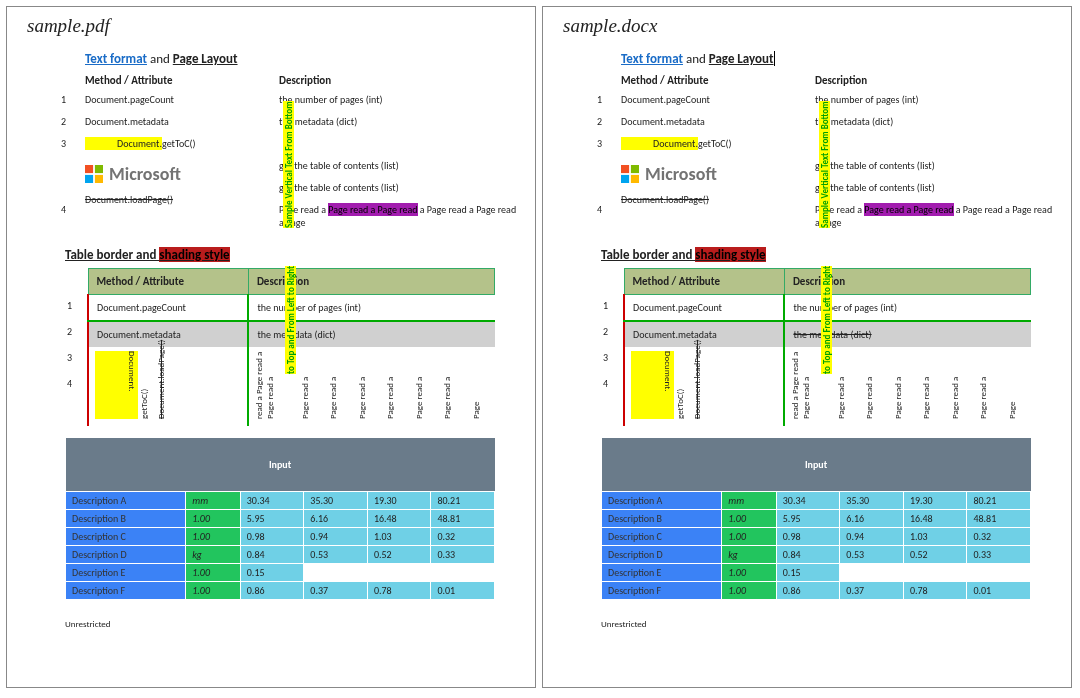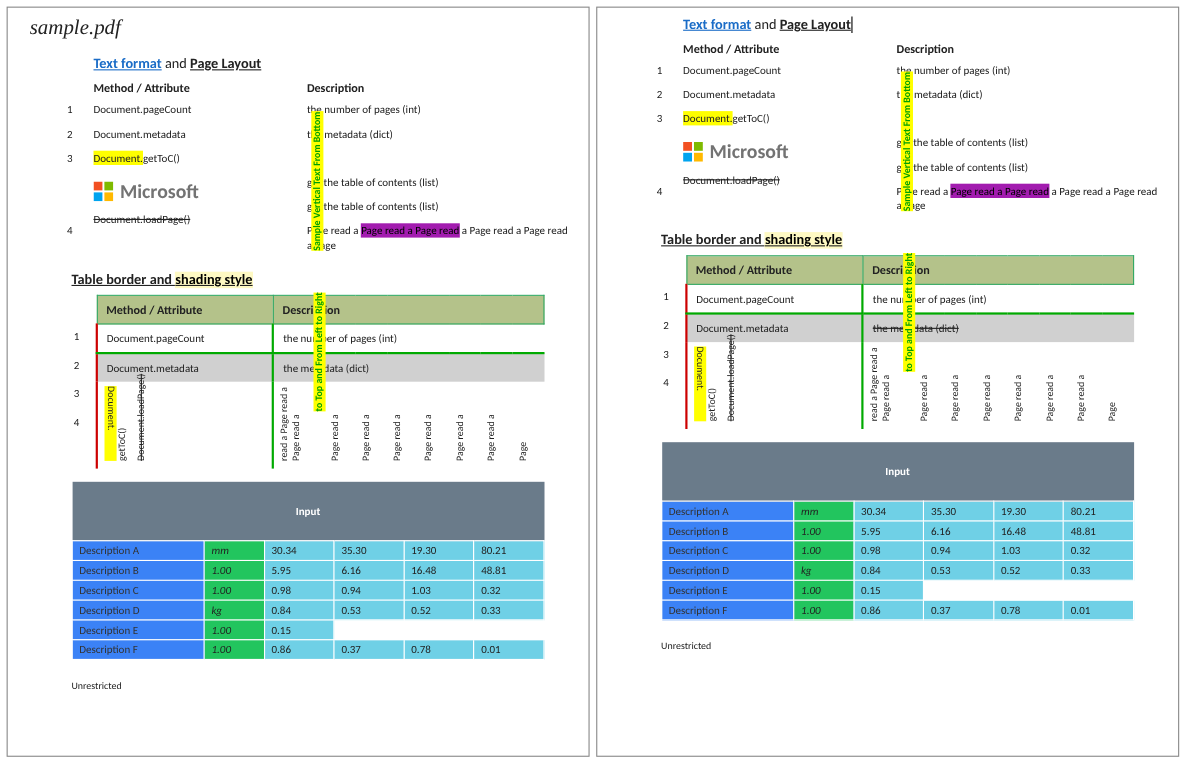"sample.docx" div.tab { html: none -> <div>sample.docx</div> }
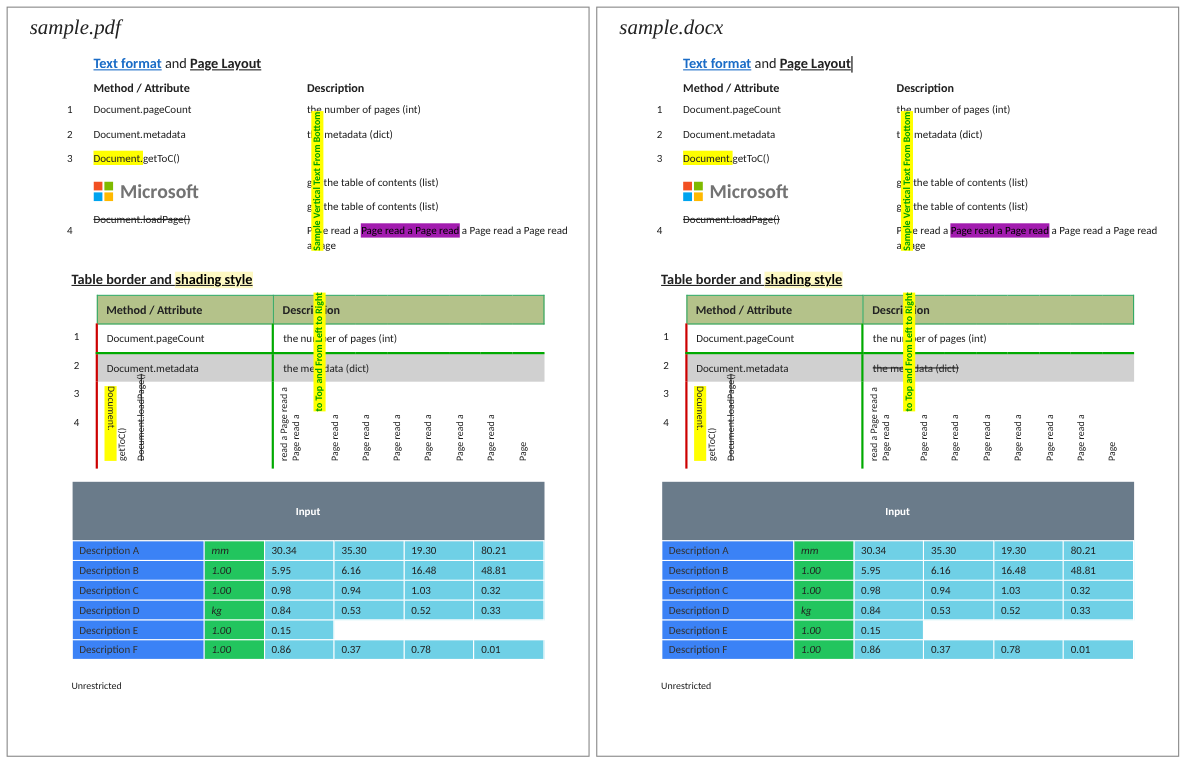"Document." .hl-y { padding-left: none -> 32px }
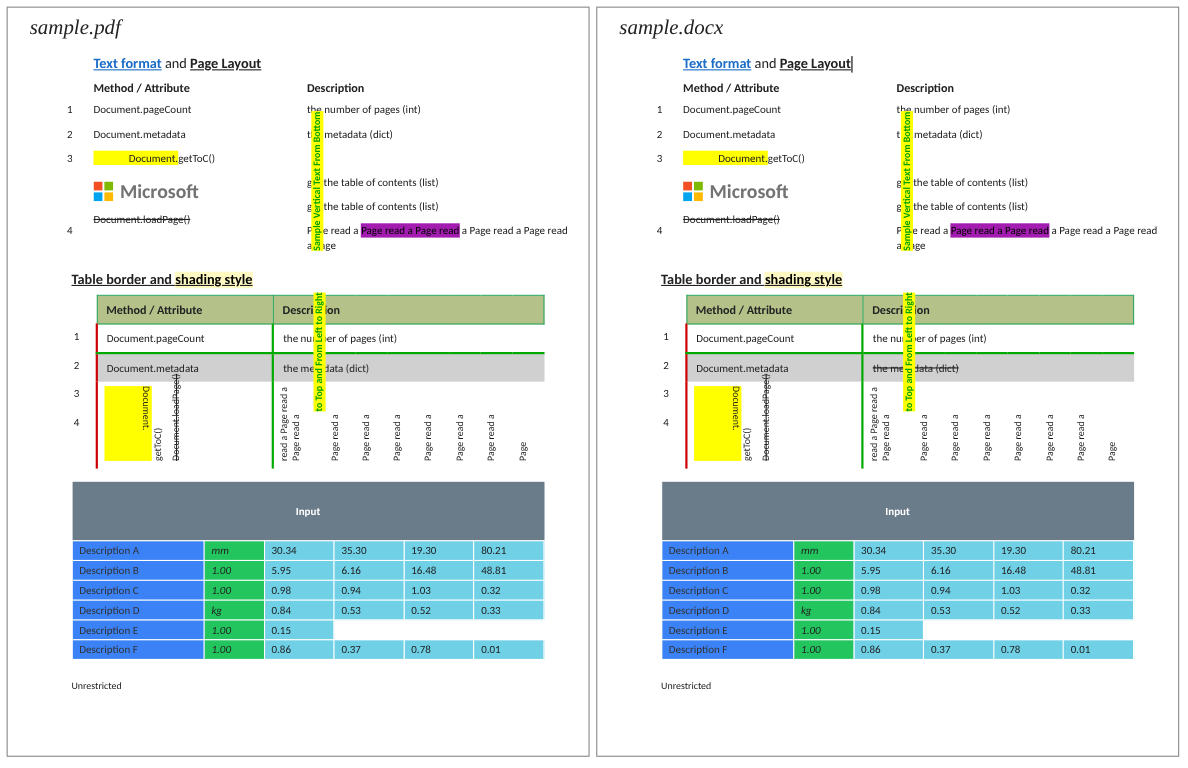"shading style" .hl-m { background: #fef9c3 -> #b91c1c }
